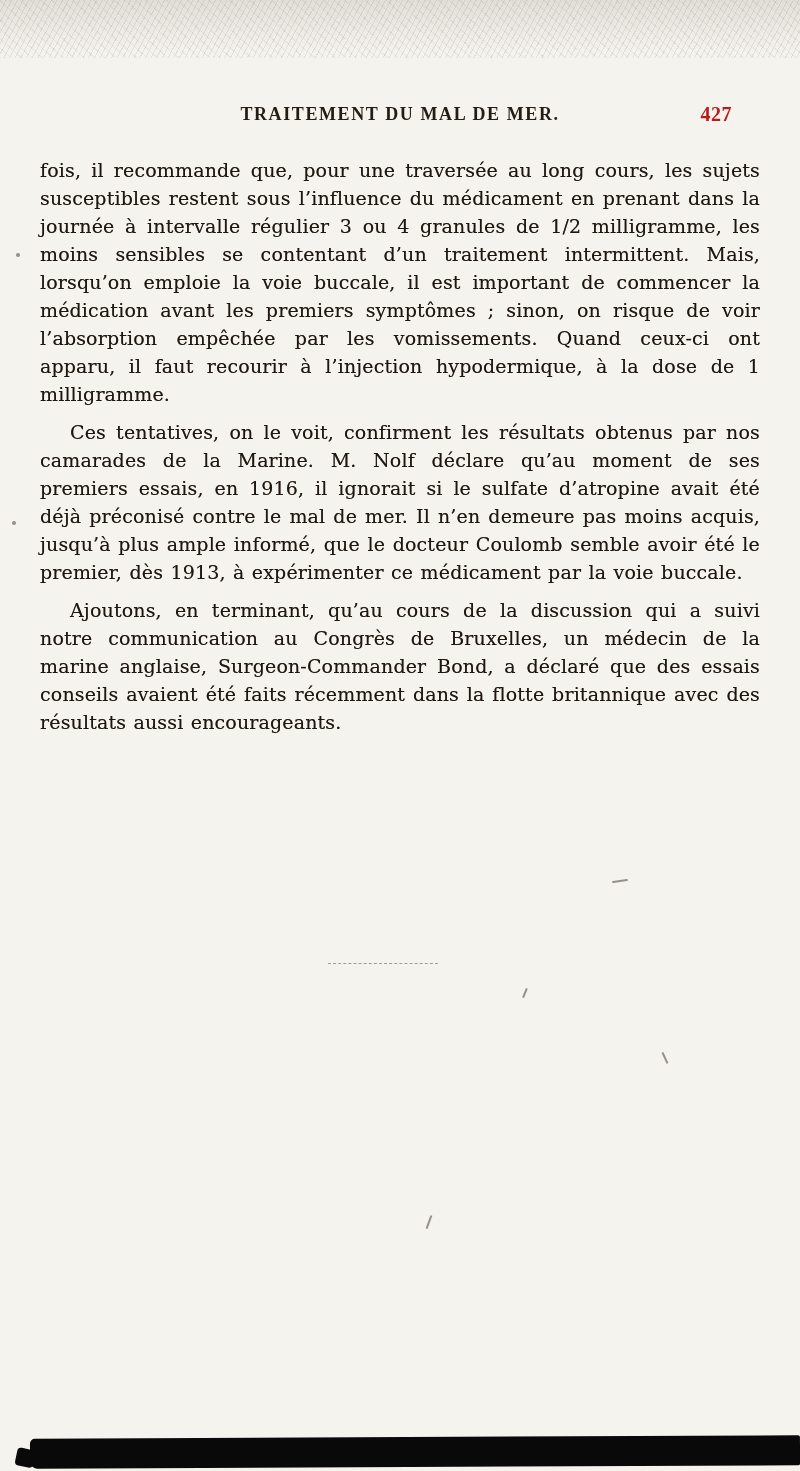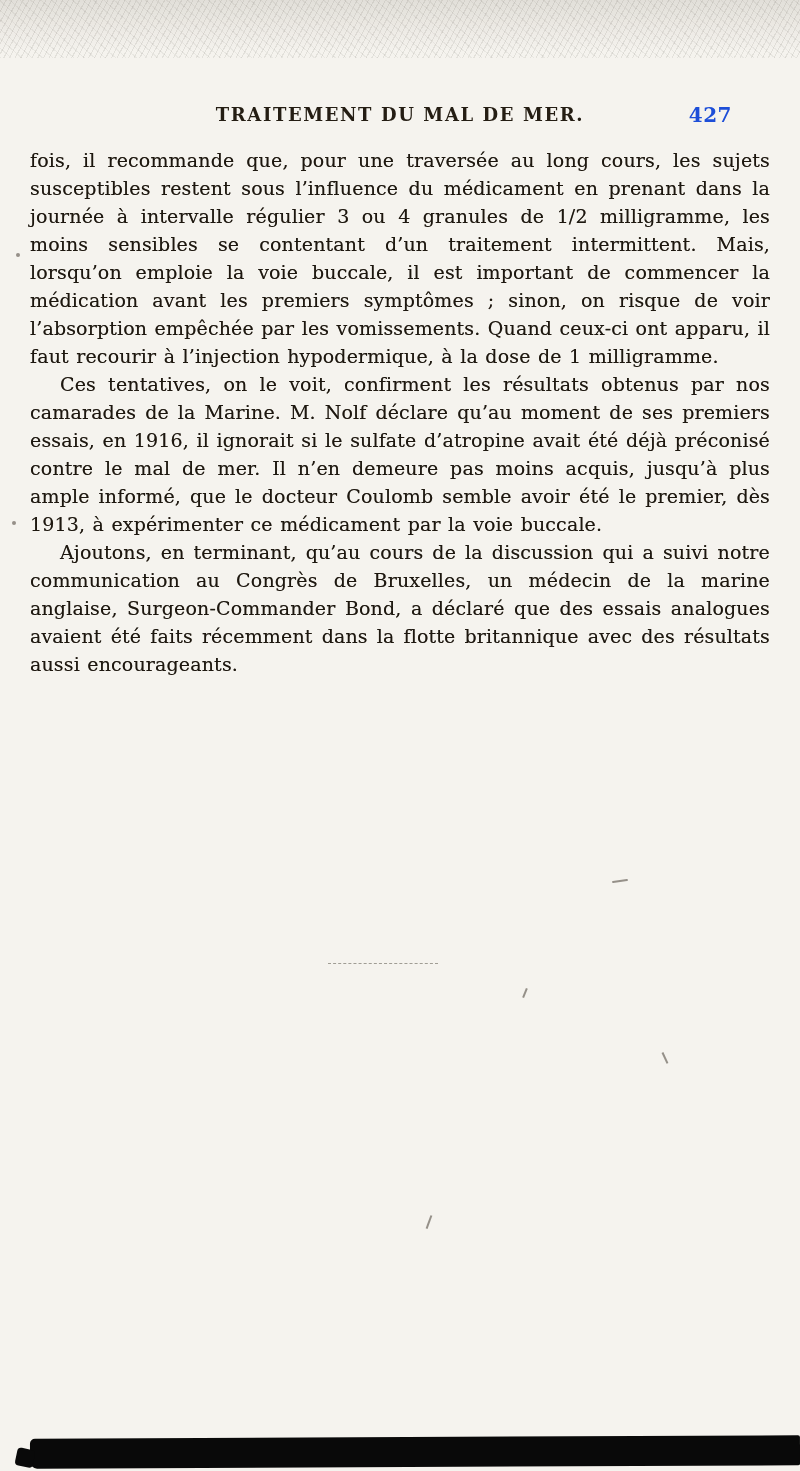"TRAITEMENT DU MAL DE MER." .header { font-family: none -> Liberation Serif, serif }
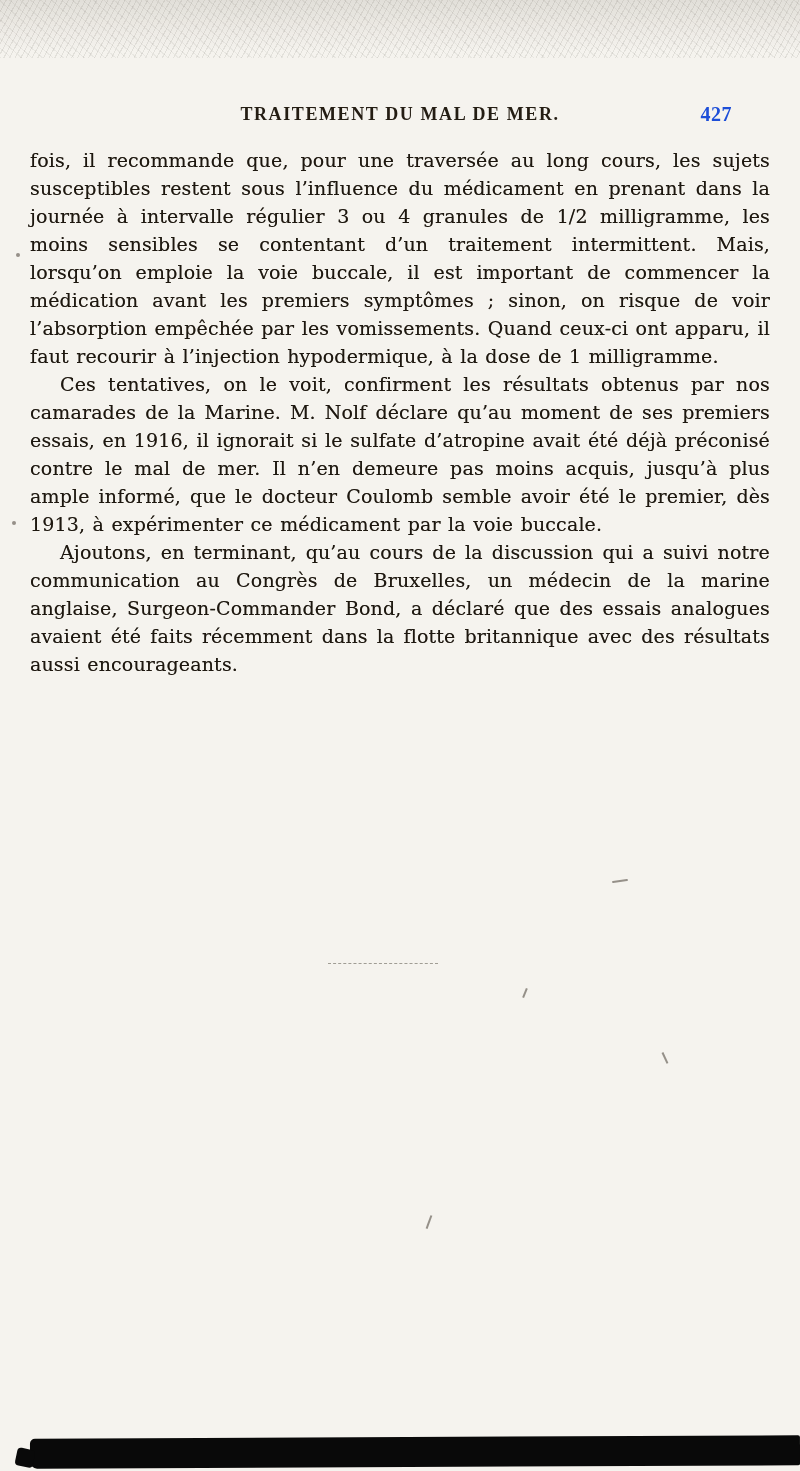"427" .page-number { color: #1d4ed8 -> #b91c1c }
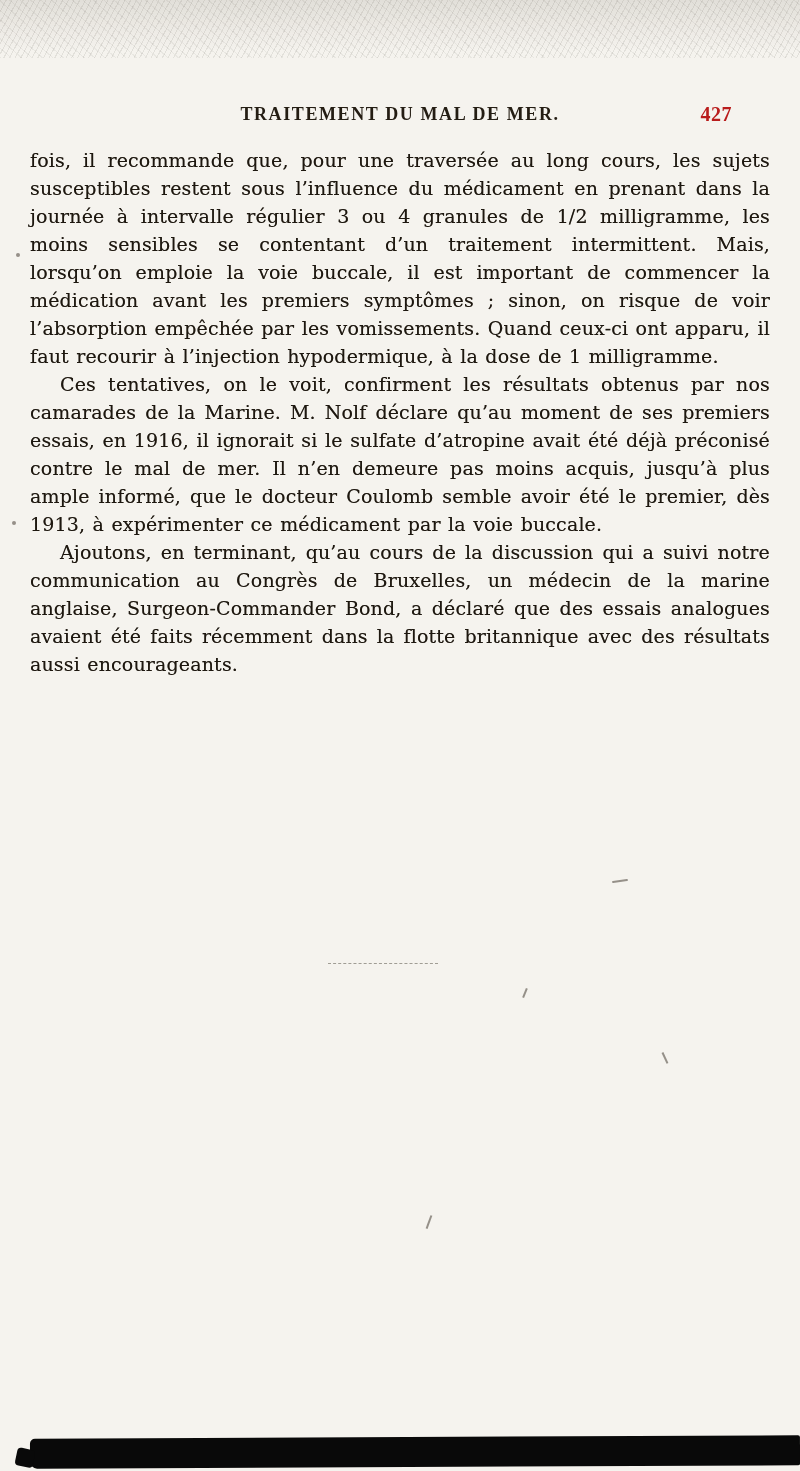"fois, il recommande que, pour" .para { margin: 0 -> 10px }
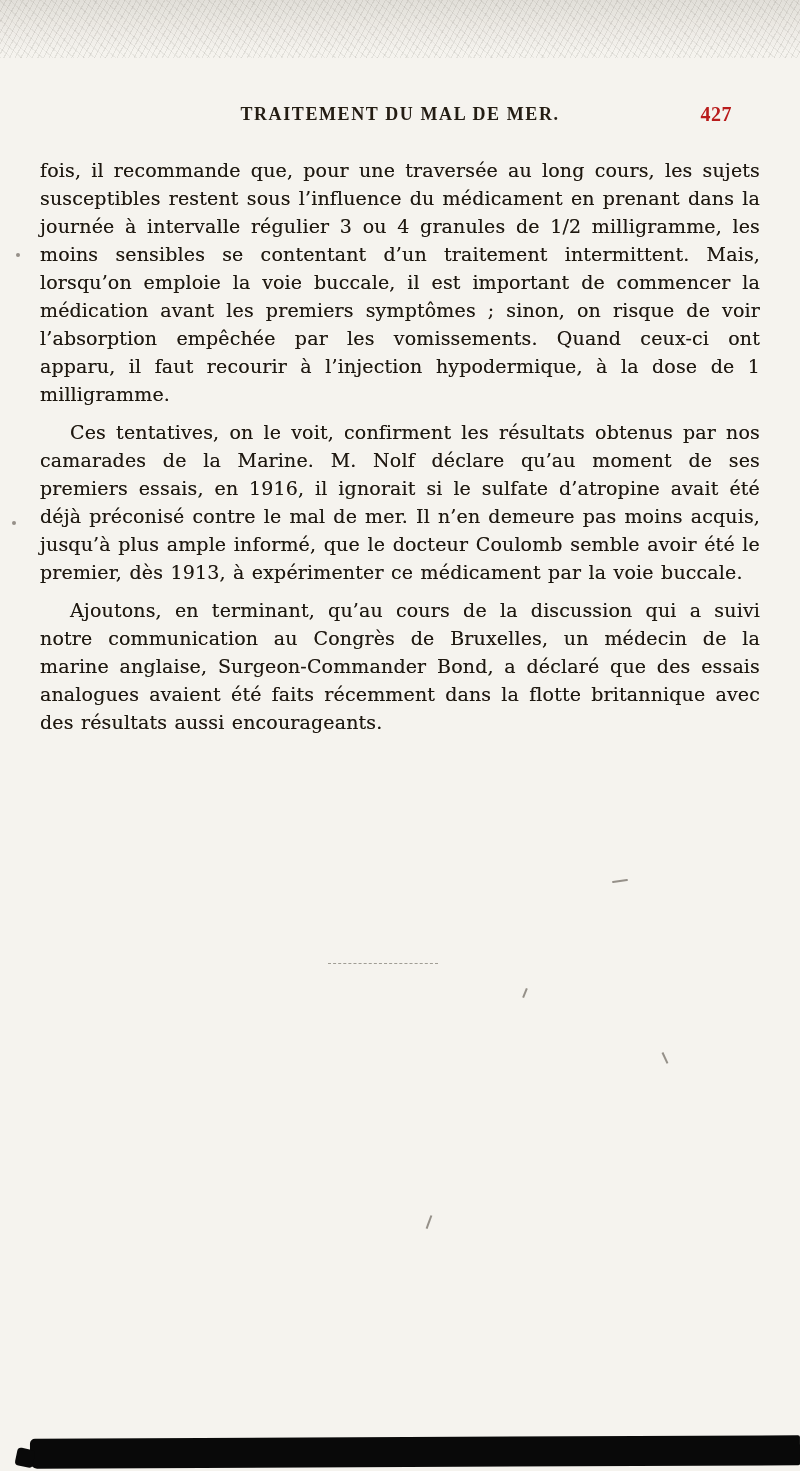"Ajoutons, en terminant, qu’au cours" p.para { text: analogues -> conseils }
